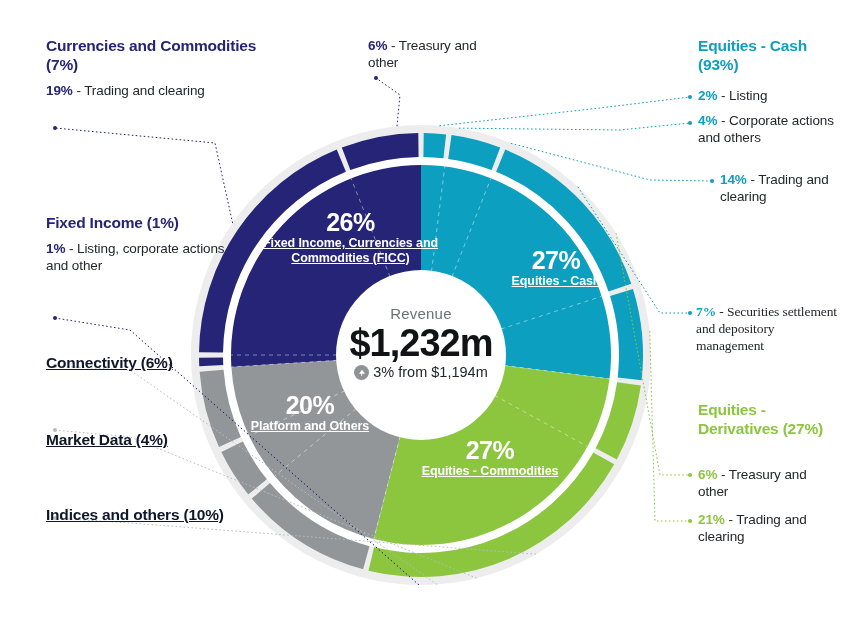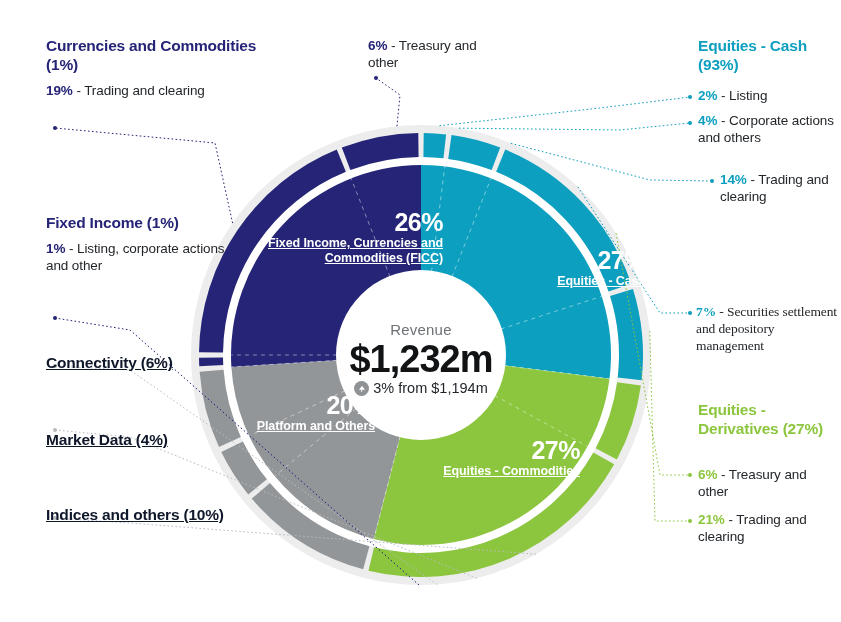"Currencies and Commodities (1%)" div.hd { text: 1% -> 7% }
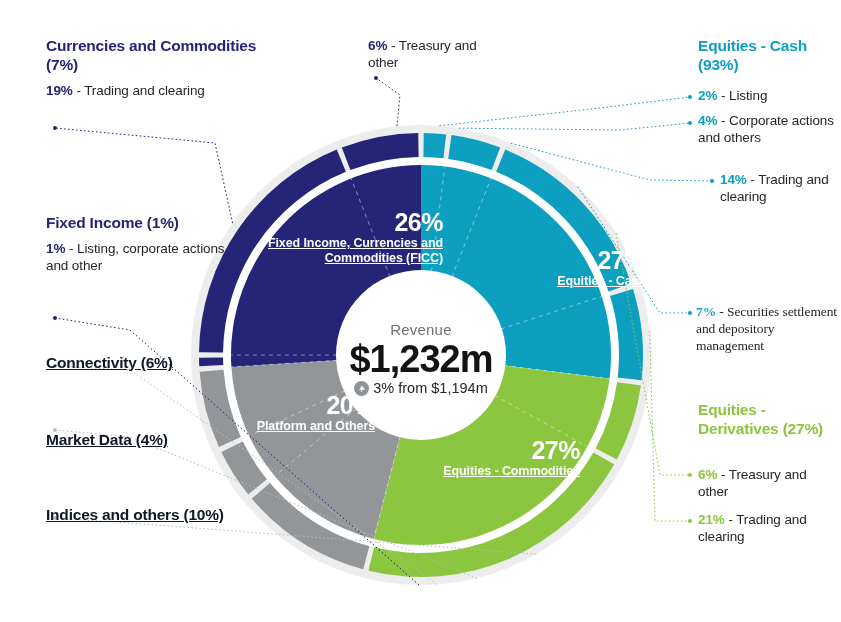"26%" .slice-lab { text-align: right -> center }
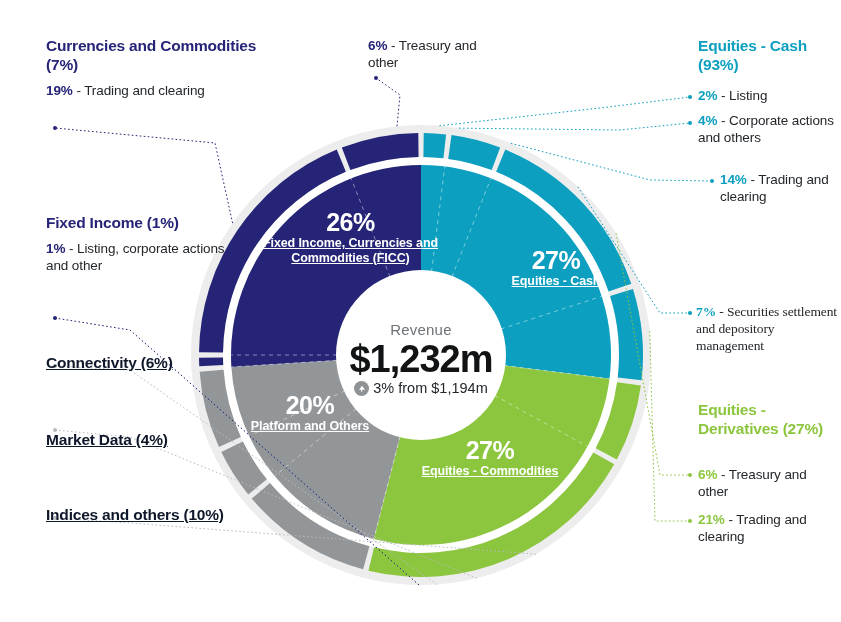"Revenue" div.ctr { top: 321px -> 305px }
